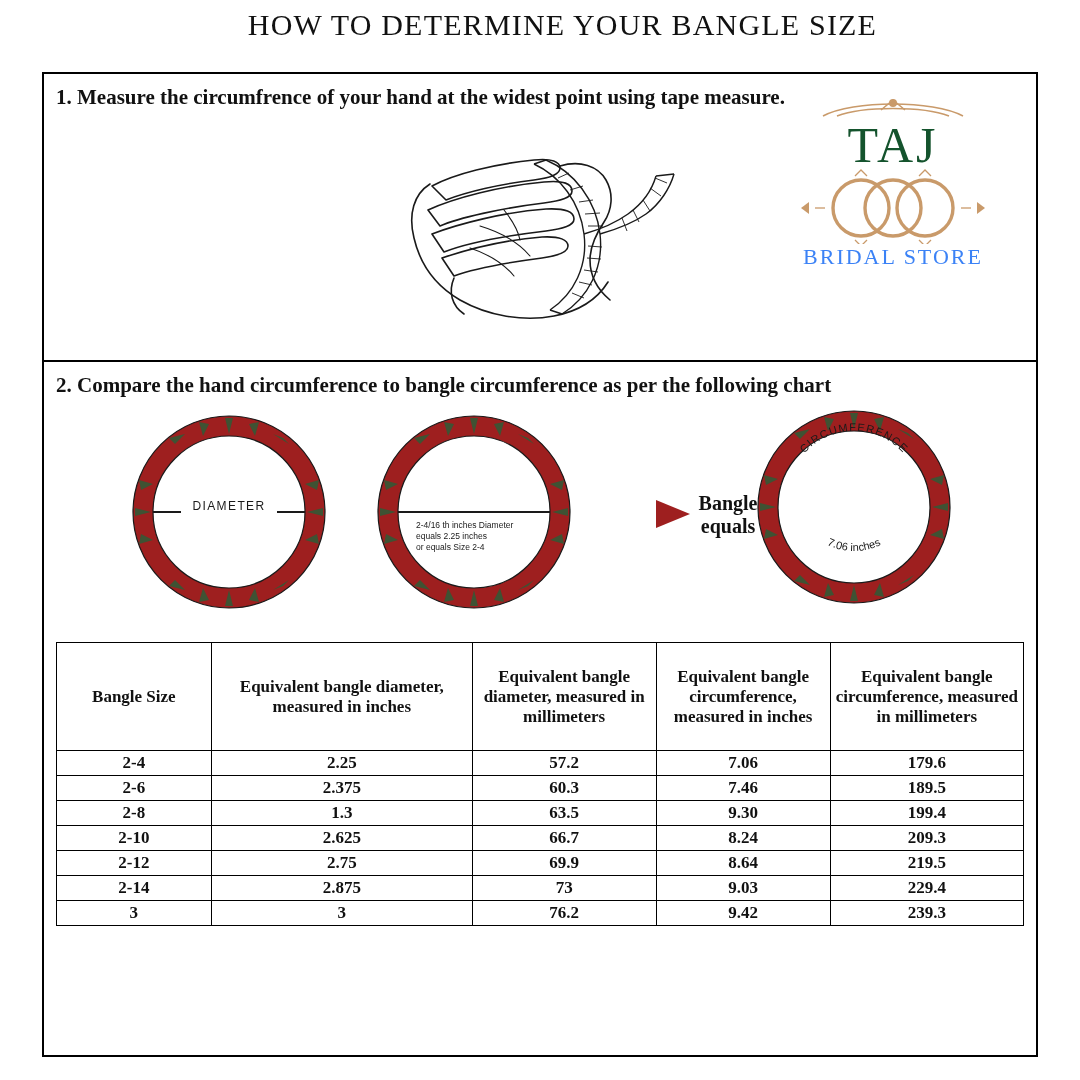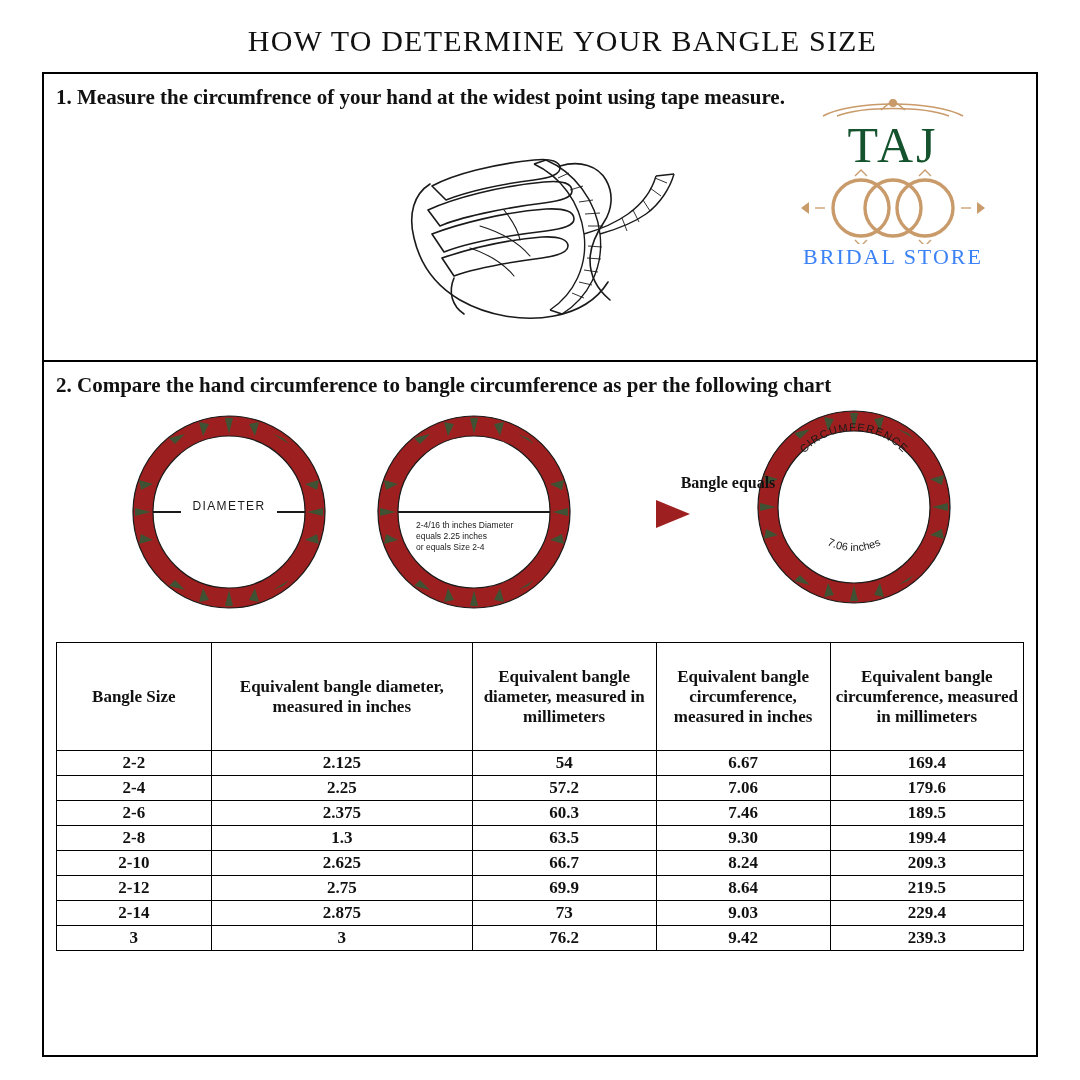"HOW TO DETERMINE YOUR BANGLE" .title { padding-top: 24px -> 8px }
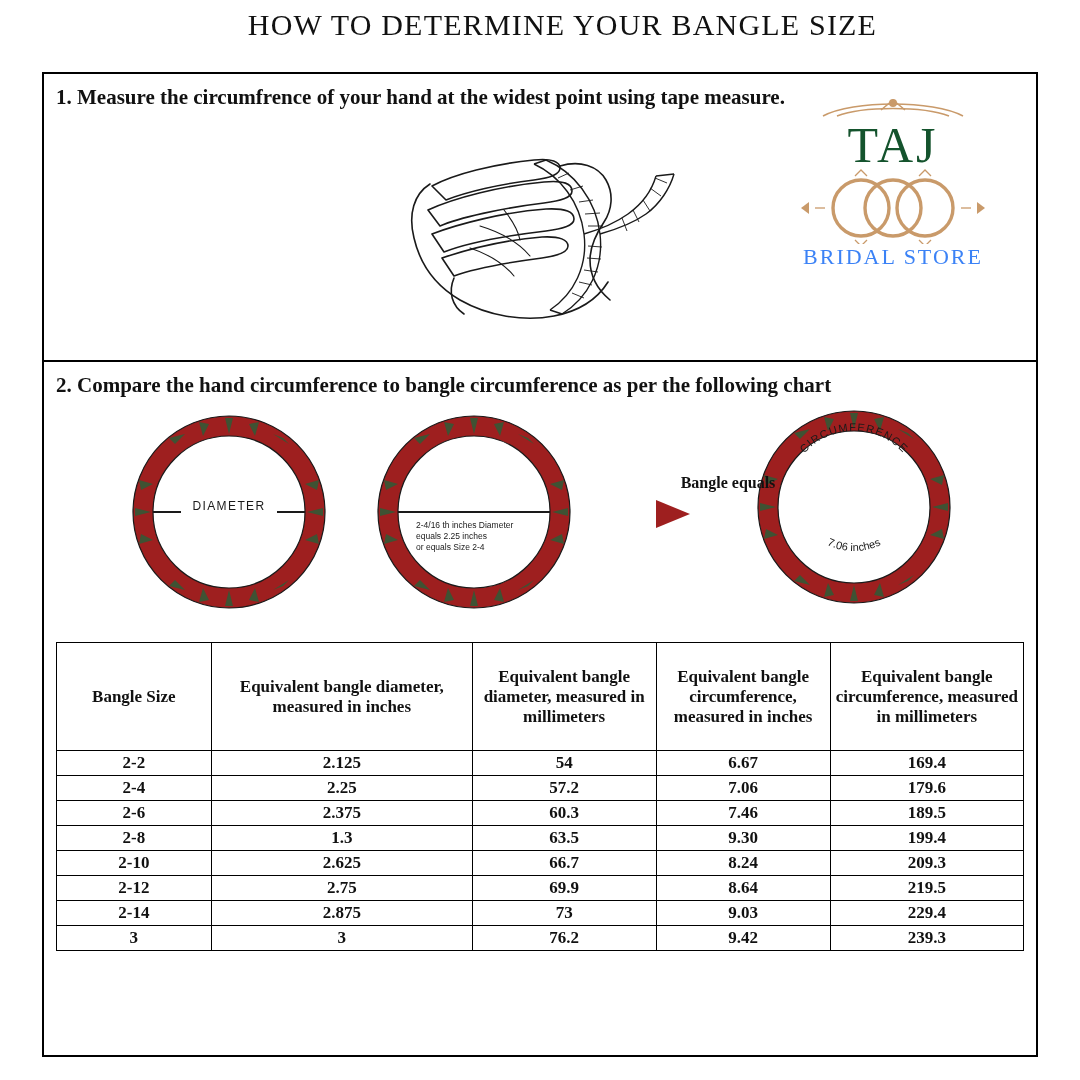"Bangle equals" .bangle-eq { font-size: 16px -> 20px; top: 72px -> 90px }
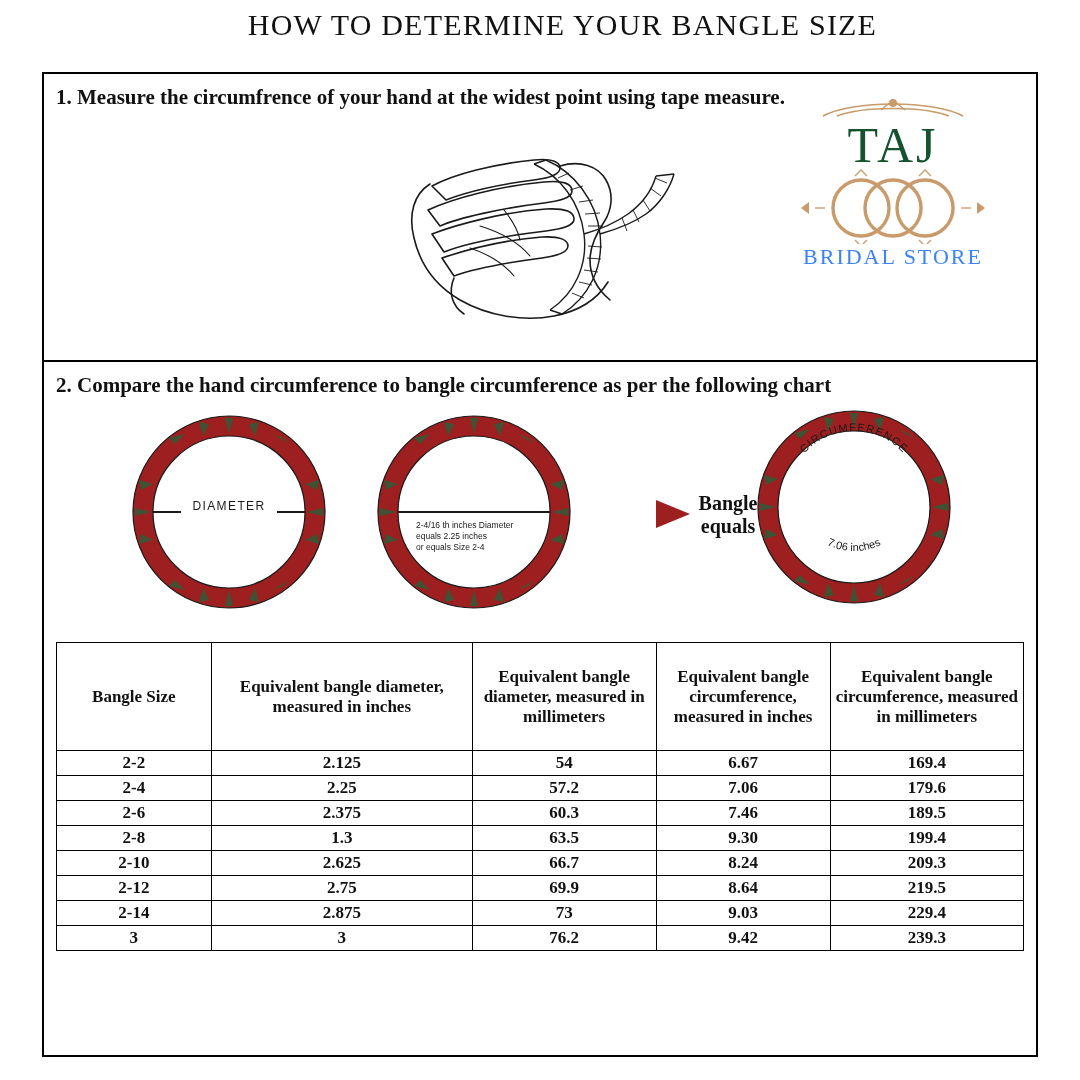"2-2" tr { html: <tr> <td>2-2</td> <td>2.125</td> <td>54</td> <td>6.67</td> <td>169.4</td> </tr> -> none }
